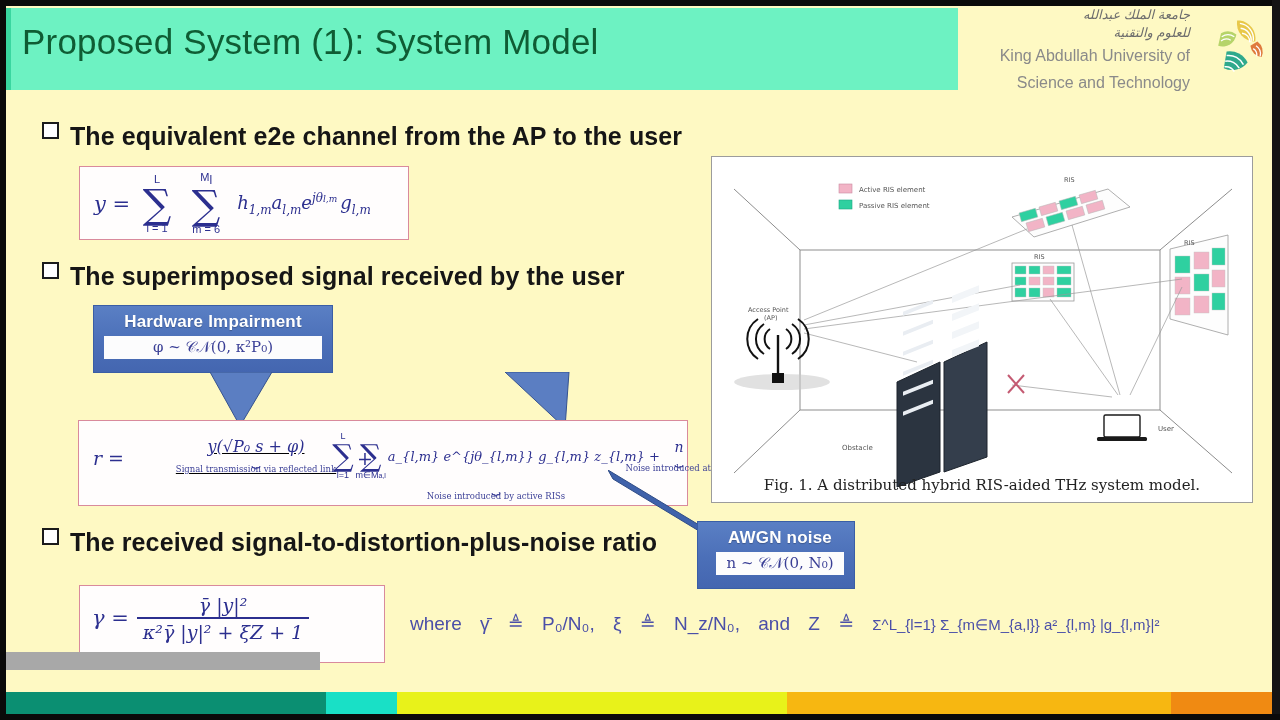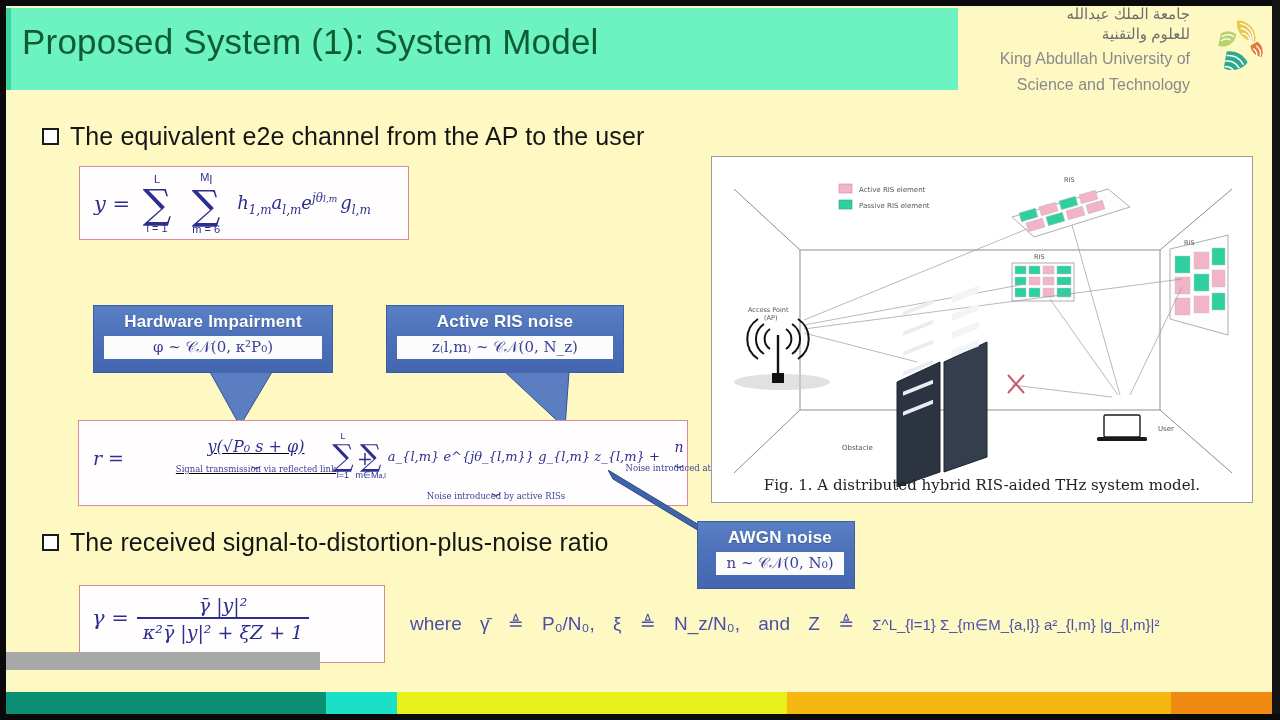"جامعة الملك عبدالله" .logo-ar { font-size: 15px -> 13px; font-style: none -> italic }
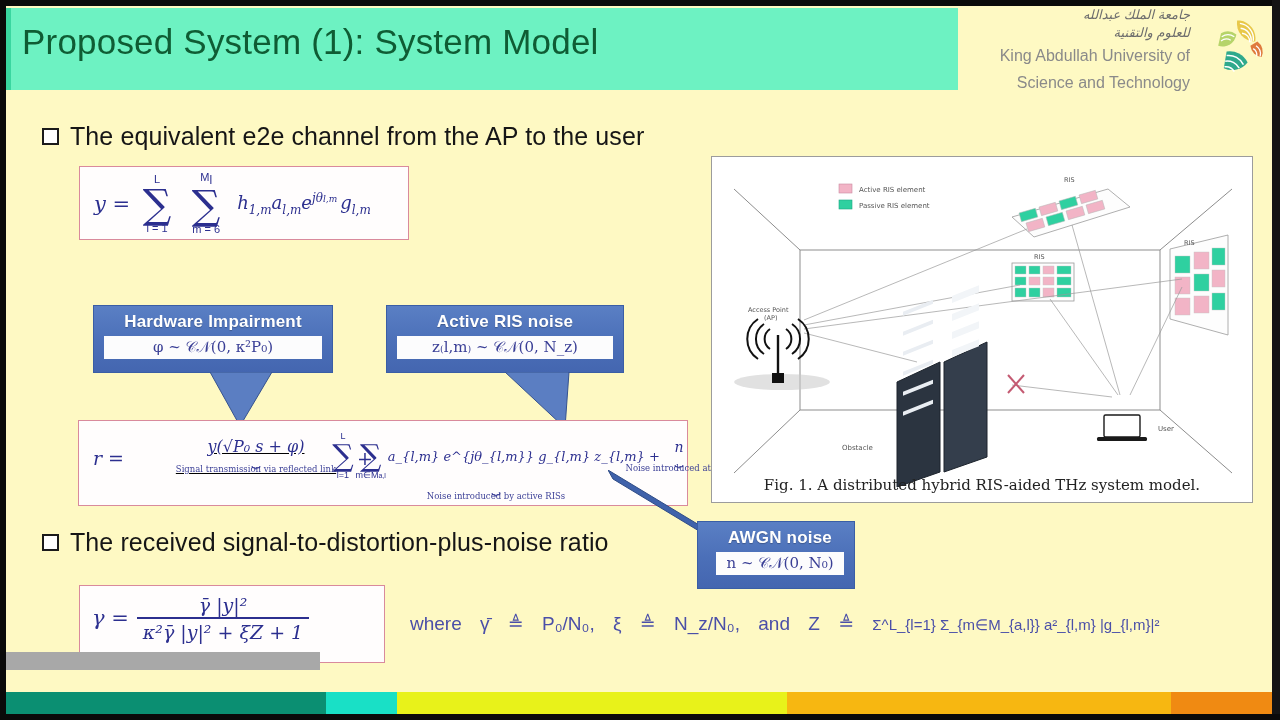"The equivalent e2e channel from" .bullet-row { align-items: center -> flex-start; font-weight: none -> bold }
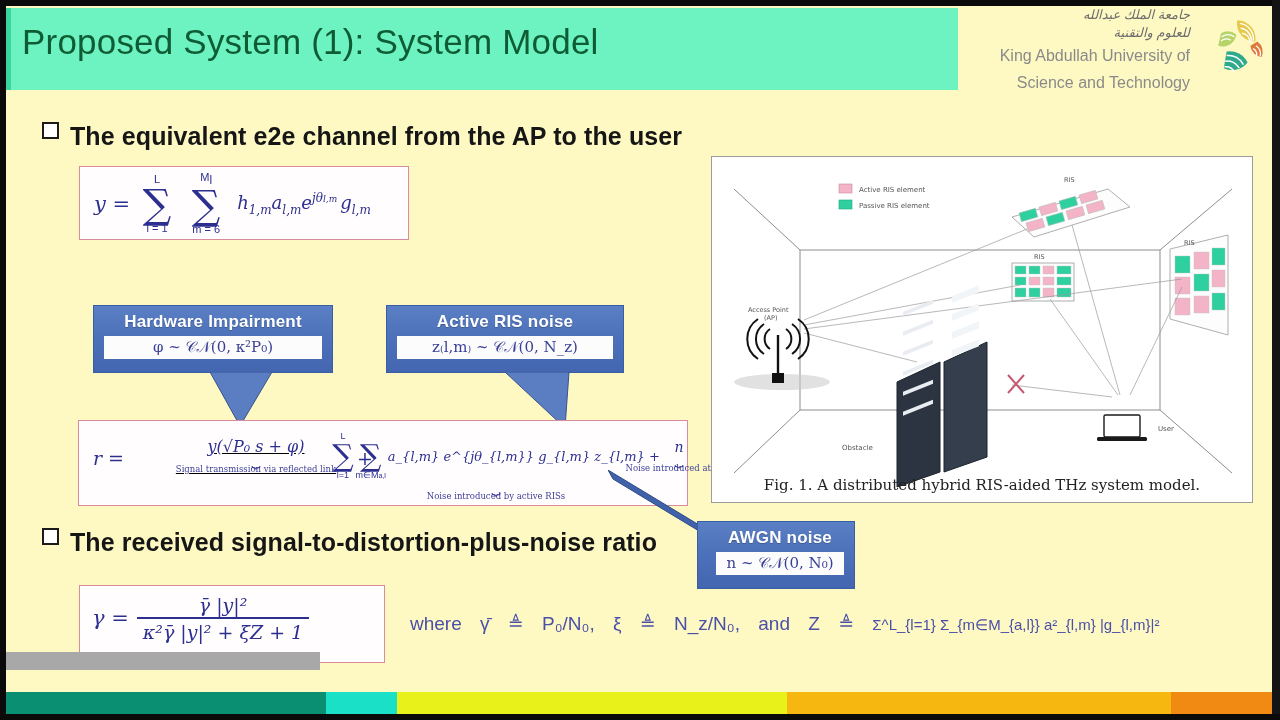"The superimposed signal received by" div.bullet-row { html: none -> <div> <div></div> <div>The superimposed signal received by the user</div> </div> }
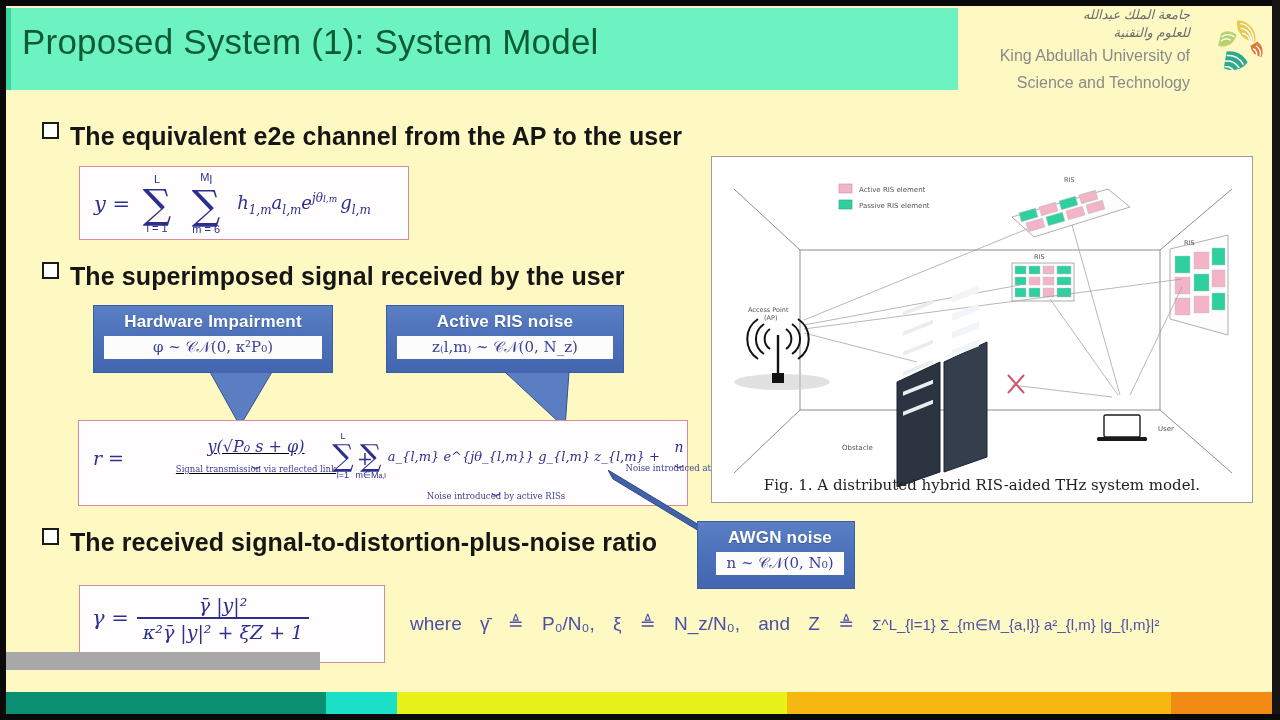"Active RIS noise" div.callout { html: <div> <div>Active RIS noise</div> <div>z₍l,m₎ ~ 𝒞𝒩(0, N_z)</div> </div> -> none }
